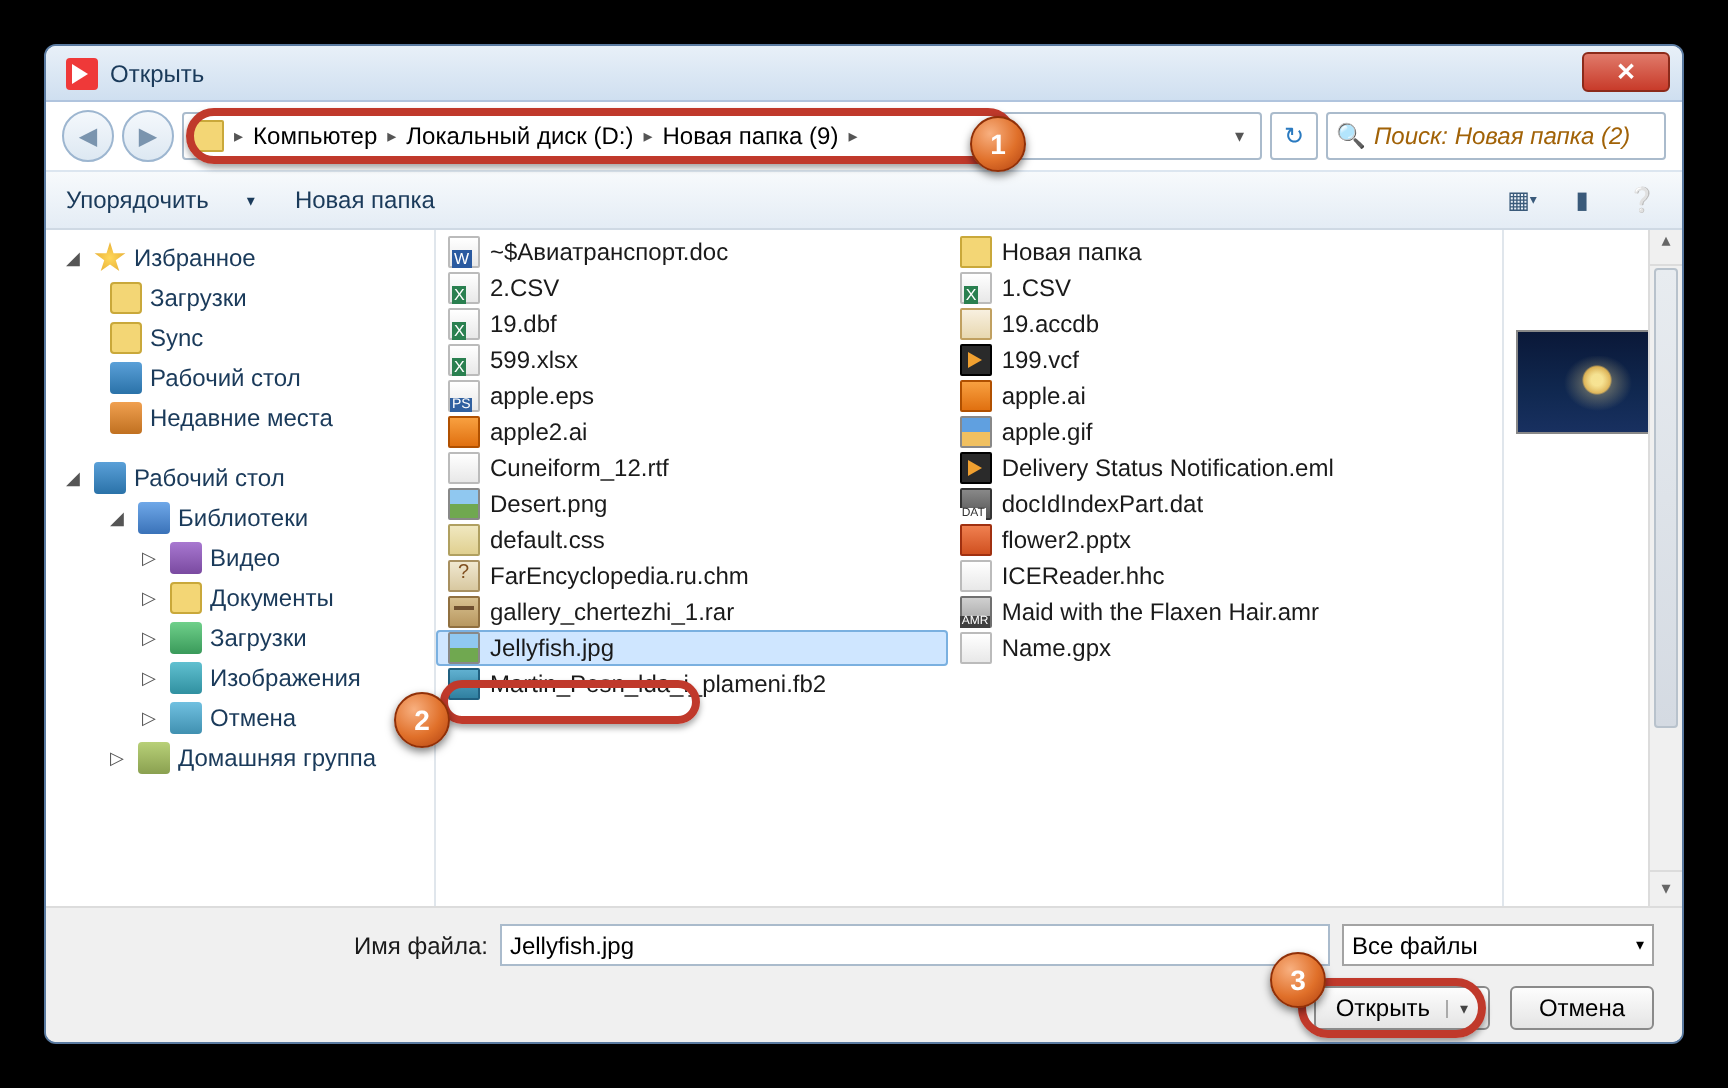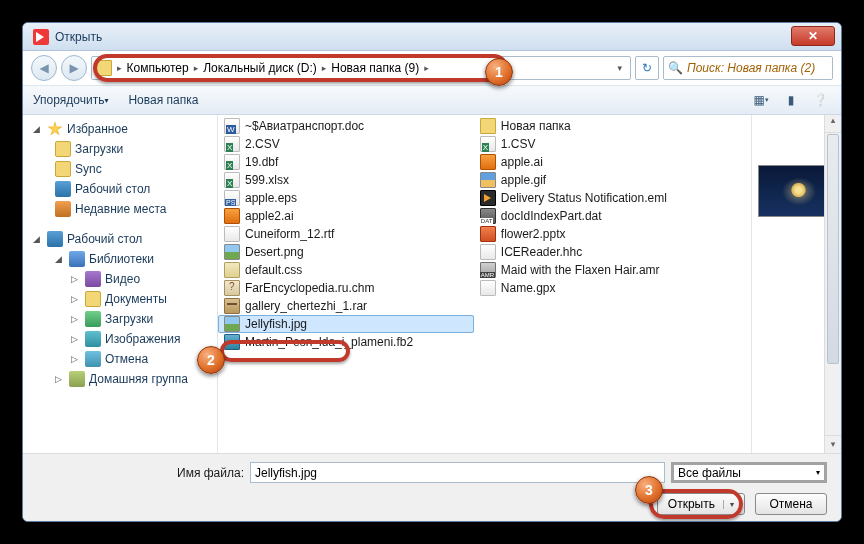"Упорядочить" .toolbtn { gap: 0 -> 19px }
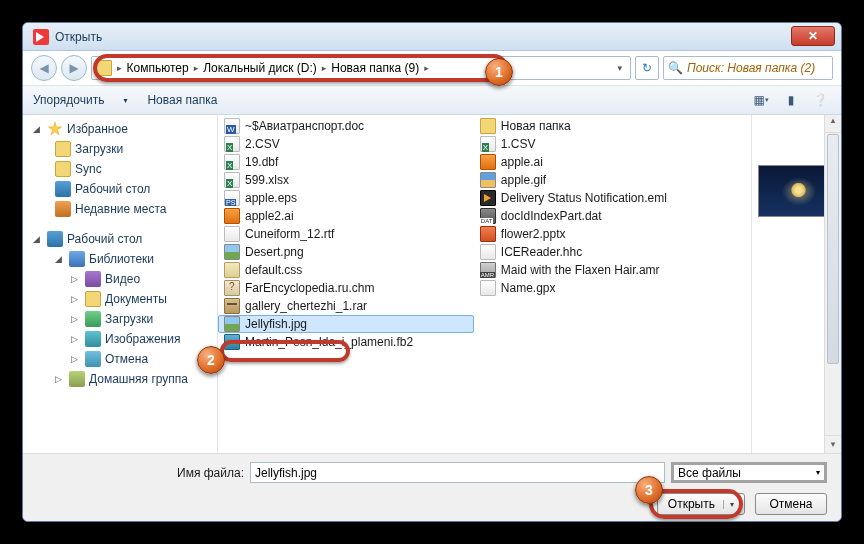"19.accdb" div.frow { html: none -> <div> <div></div> <span>19.accdb</span> </div> }
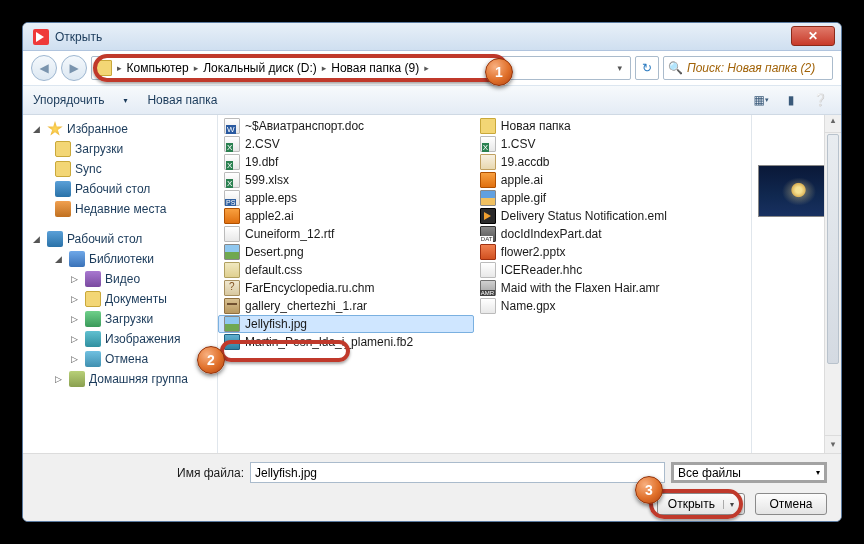"199.vcf" div.frow { html: none -> <div> <div></div> <span>199.vcf</span> </div> }
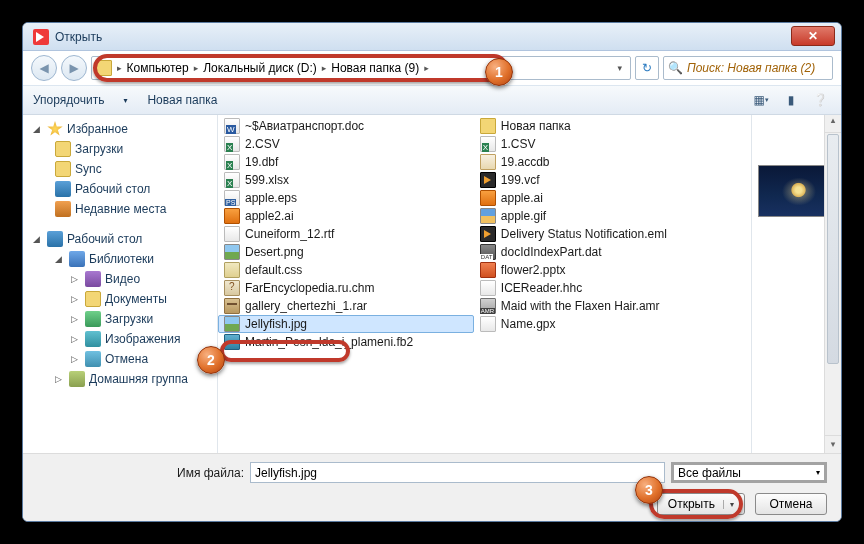"Все файлы" .filter { border: 3px solid #a3a3a3 -> 1px solid #a3a3a3 }
